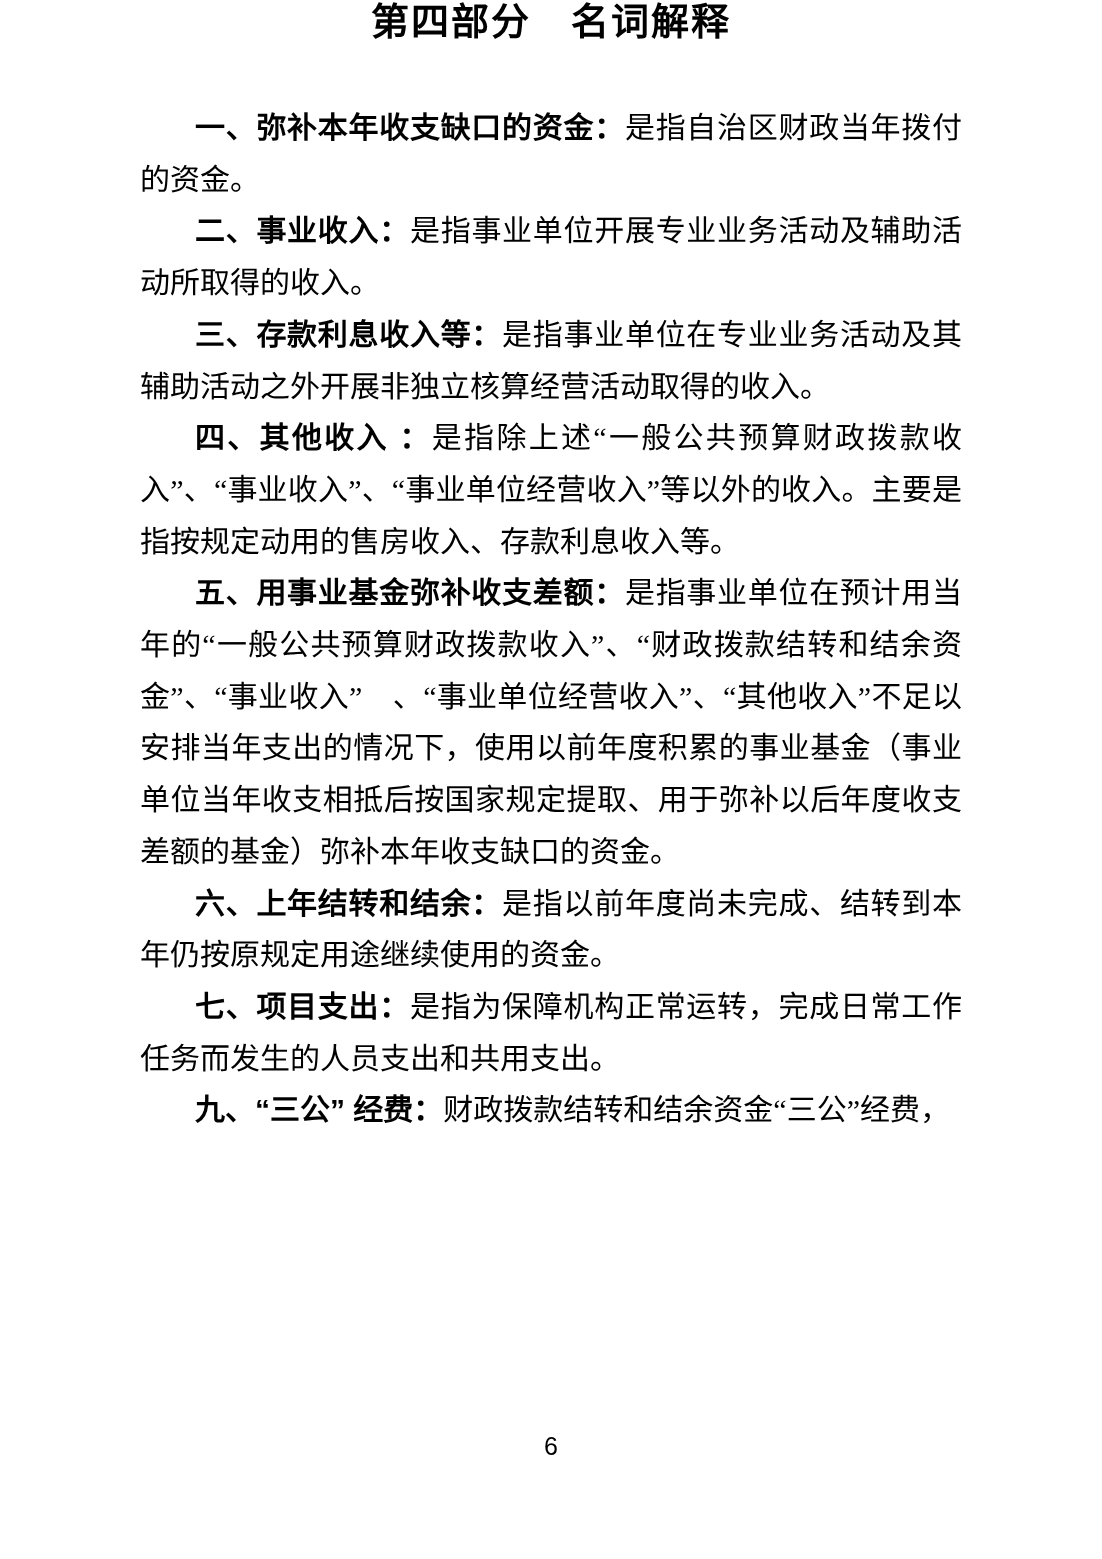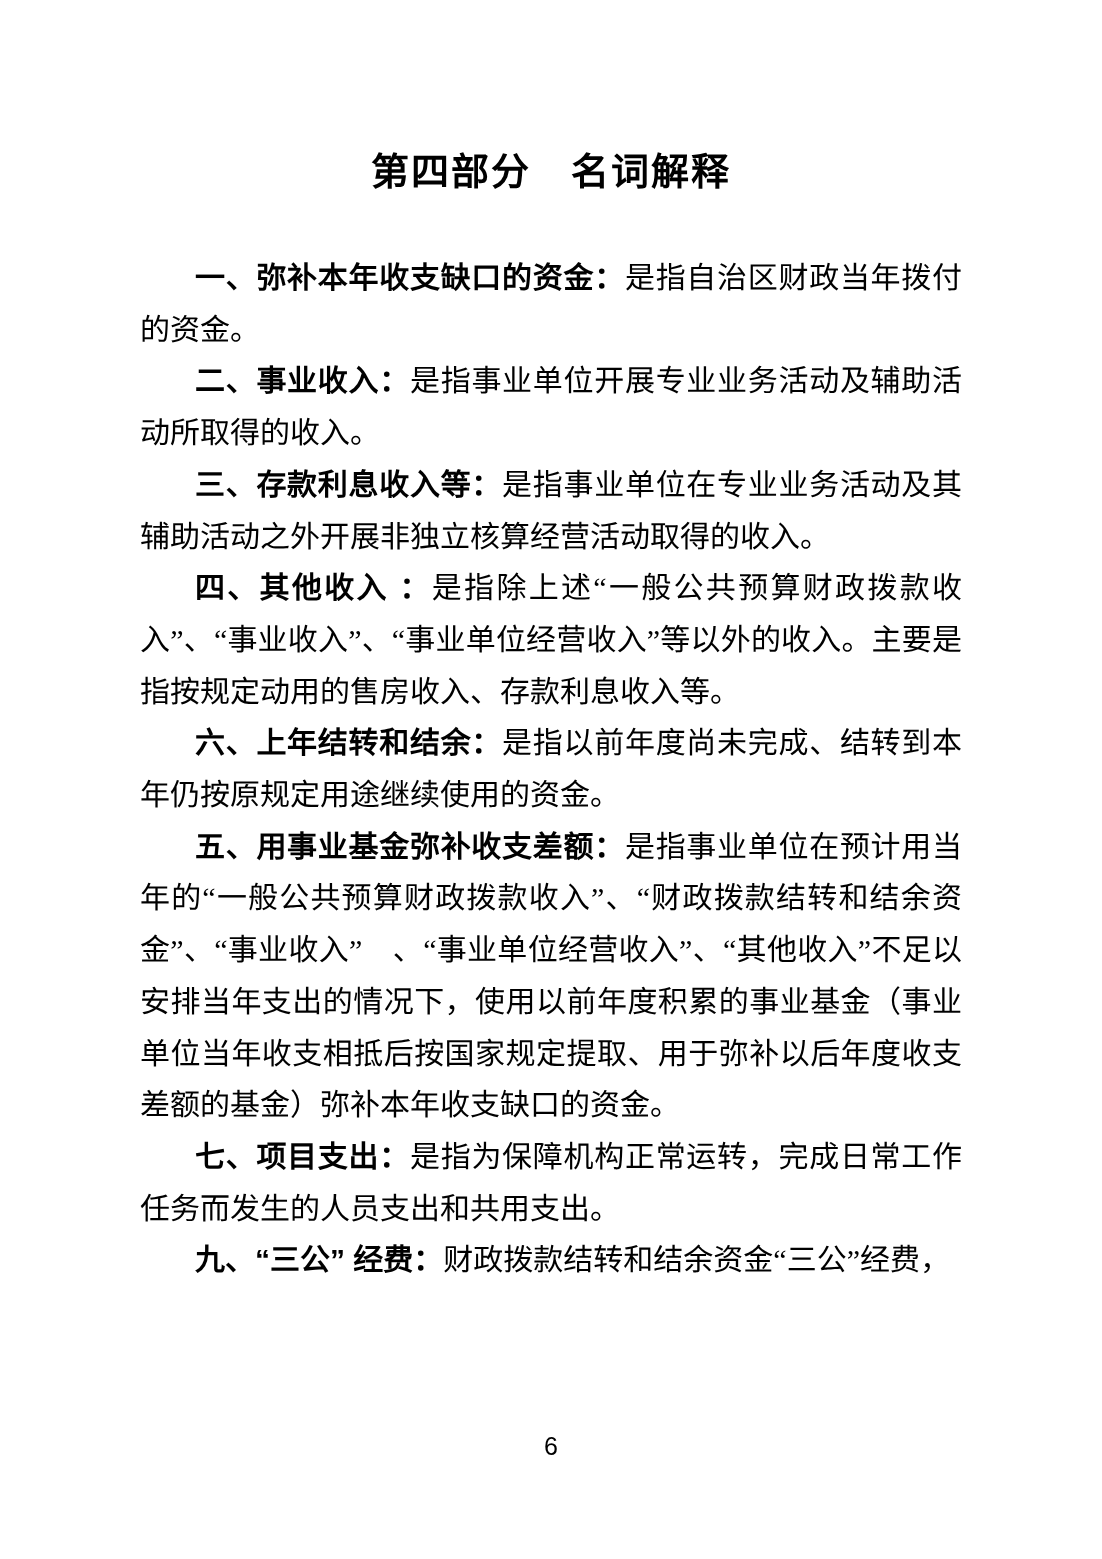"第四部分 名词解释" .doc-title { padding-top: 150px -> none }
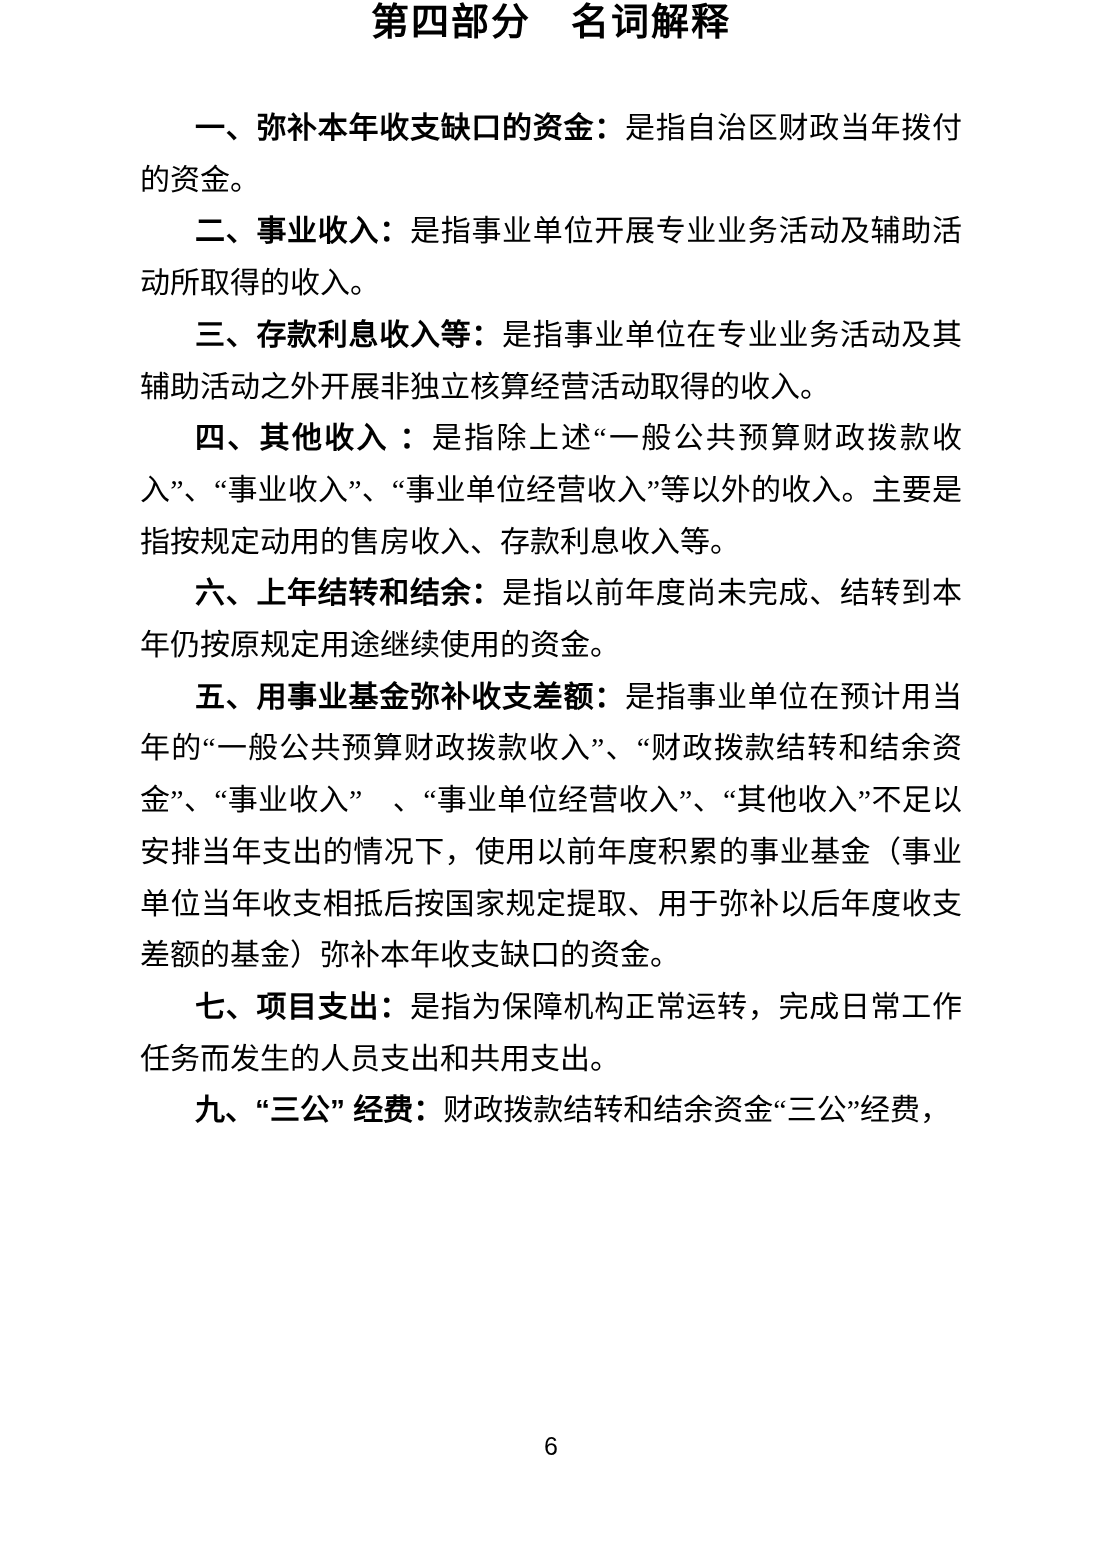"六、上年结转和结余：是指以前年度尚未完成、结转到本年仍按原规定用途继续使用的资金" p { order: before "五、用事业基金弥补收支差额：是指事业单位在预计用当年的“一般公共预算财政拨款收入" -> after "五、用事业基金弥补收支差额：是指事业单位在预计用当年的“一般公共预算财政拨款收入" }
